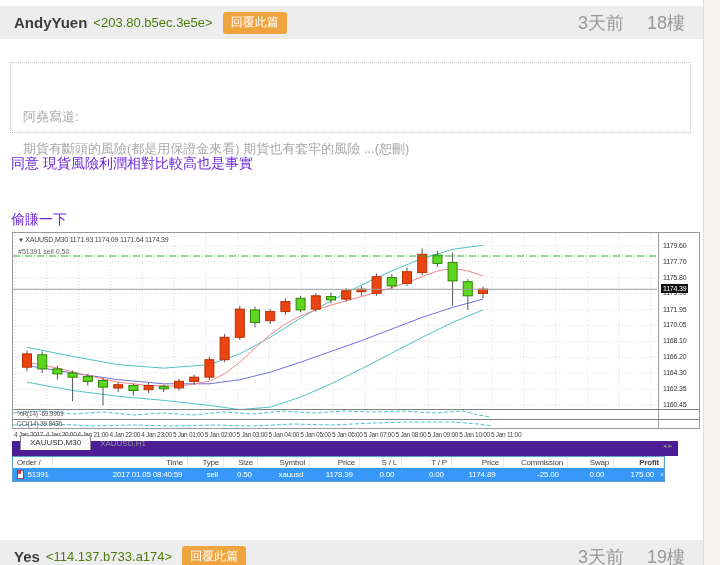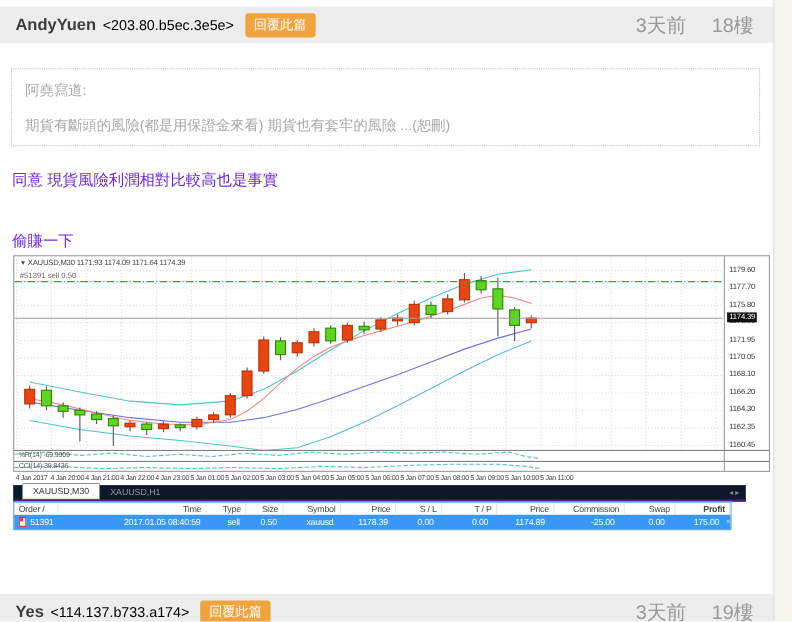"<203.80.b5ec.3e5e>" .uid { color: #000000 -> #4d7c0f }
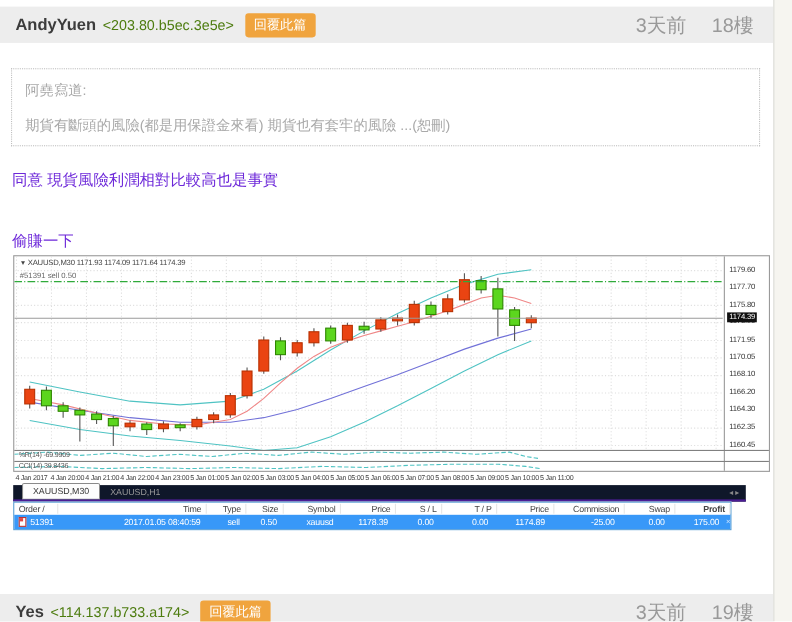"阿堯寫道:" .quote-author { margin-top: none -> 35px }
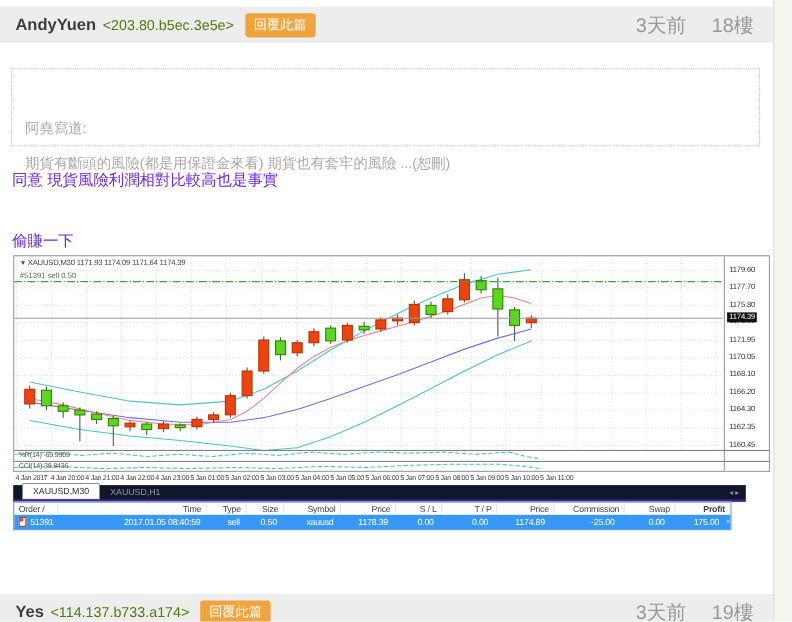"XAUUSD,M30" .tabstrip { background: #0f172a -> #4c1d95; border-bottom: 2px solid #4c1d95 -> 6px solid #4c1d95 }
